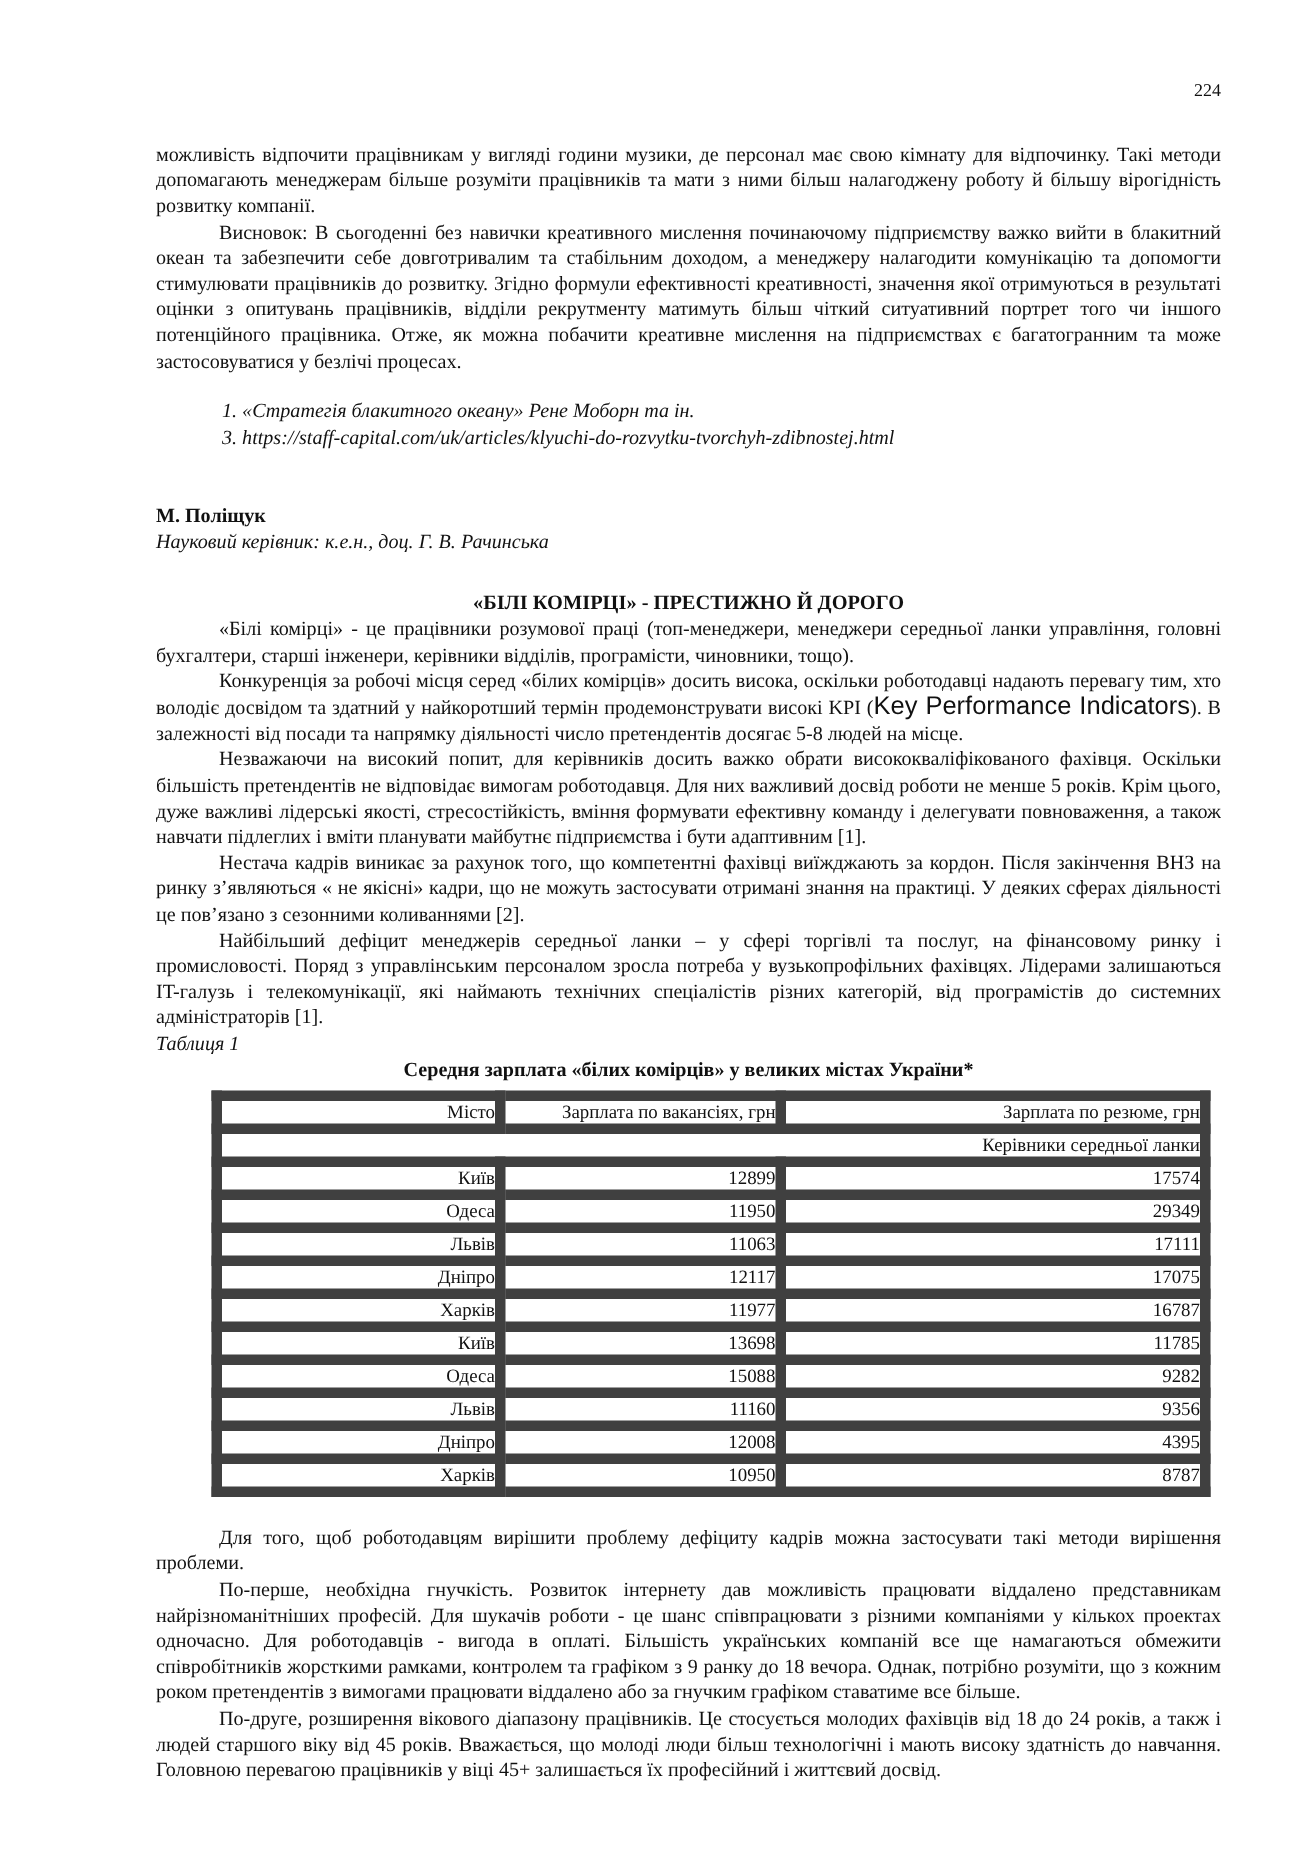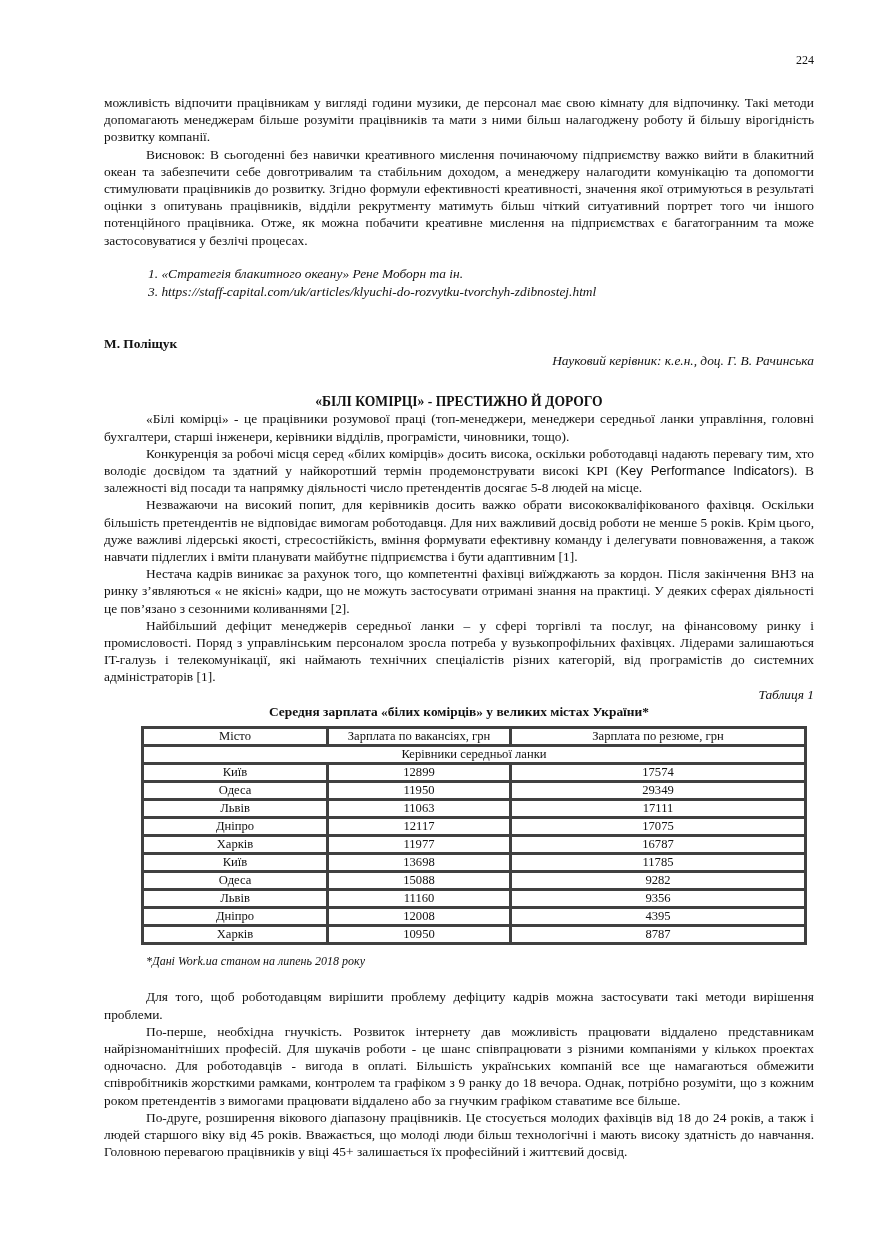"Науковий керівник: к.е.н., доц. Г." .advisor { text-align: right -> left }
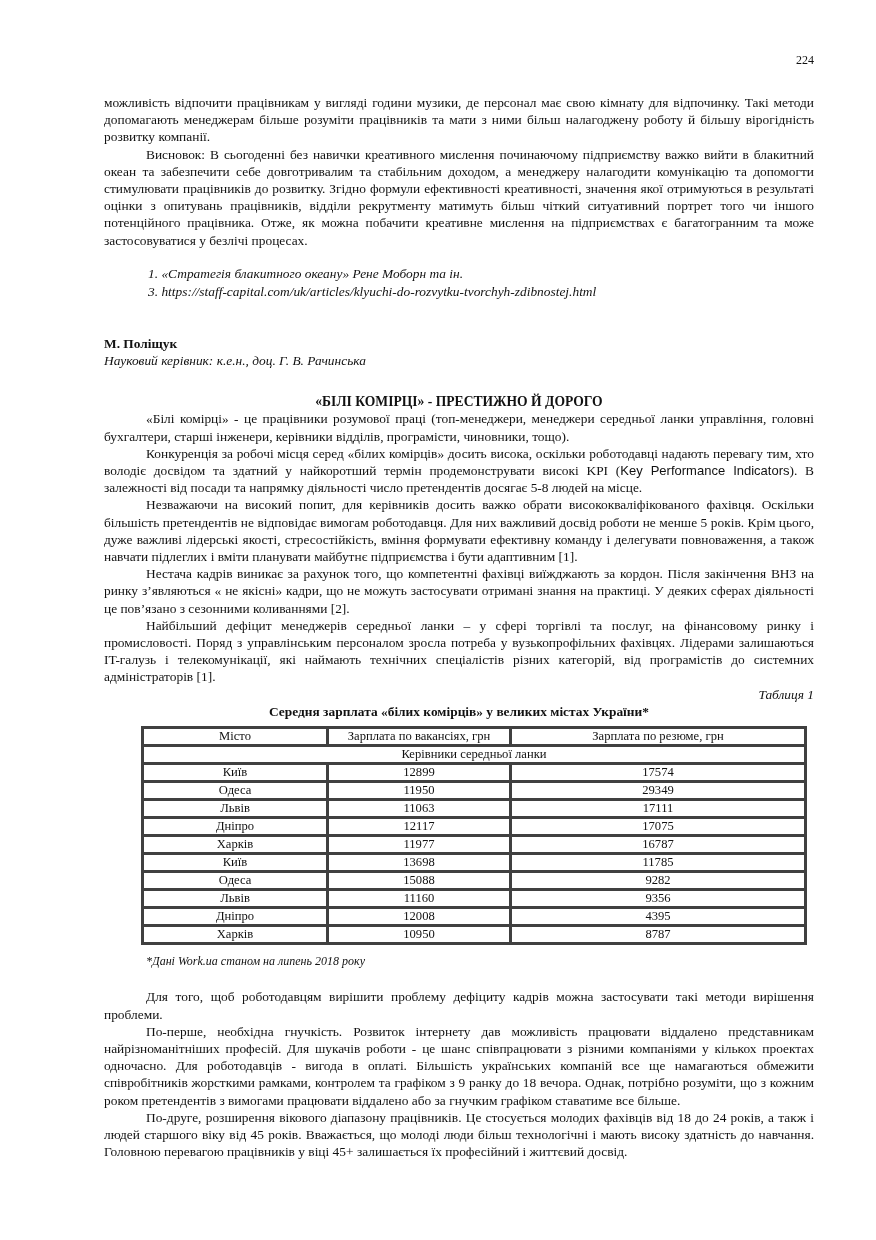"Key Performance Indicators" .sans-bold { font-size: 13px -> 17px }
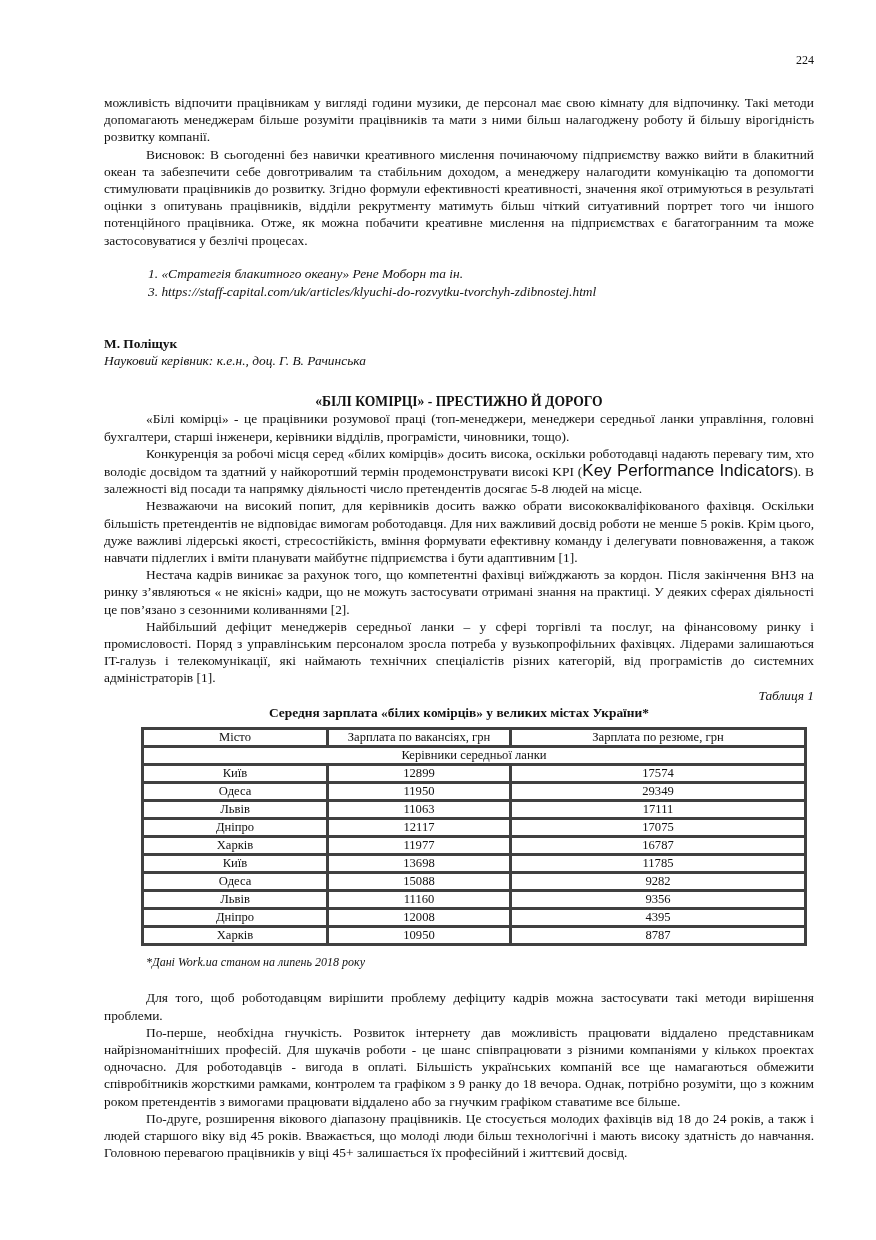"Таблиця 1" .table-label { text-align: right -> left }
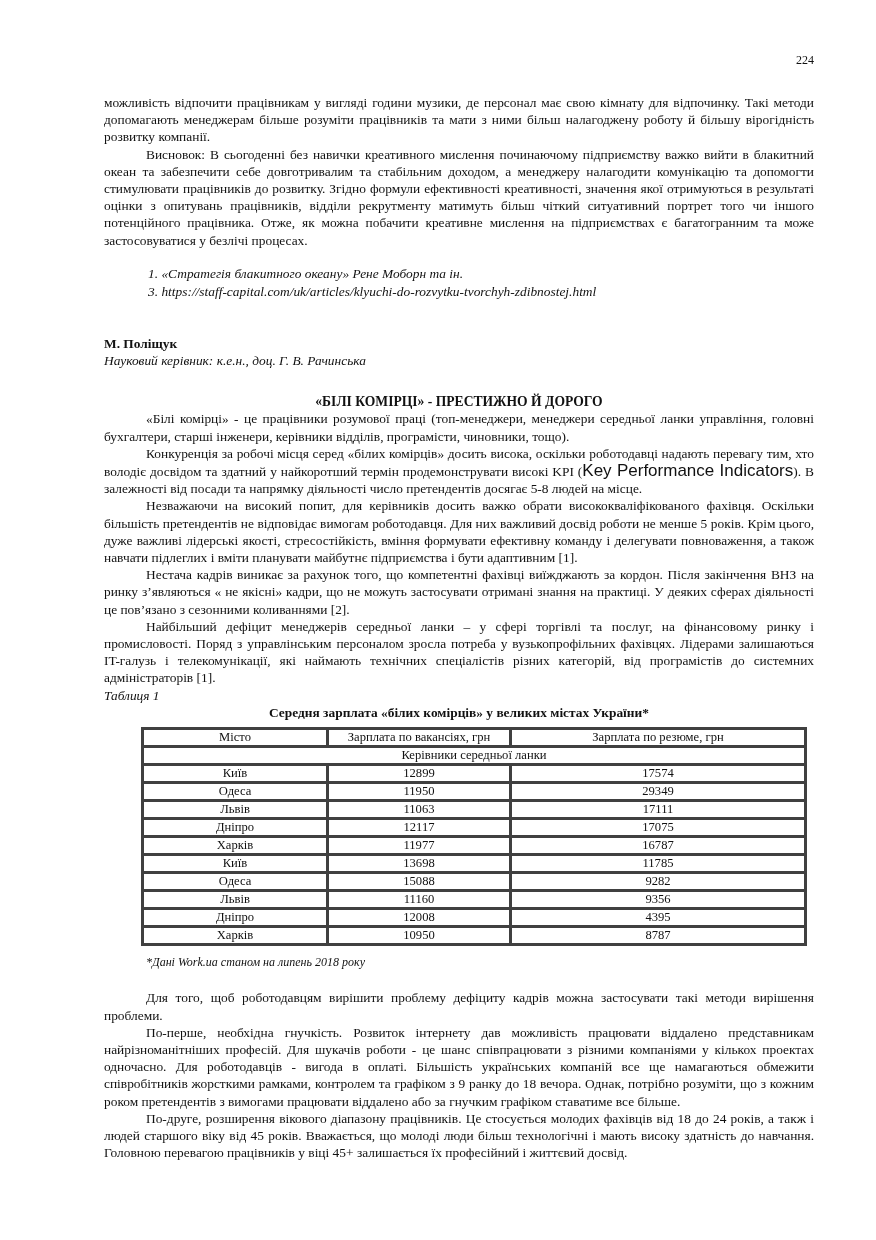"Місто" td { border: 3px solid #404040 -> 7px solid #404040; text-align: center -> right }
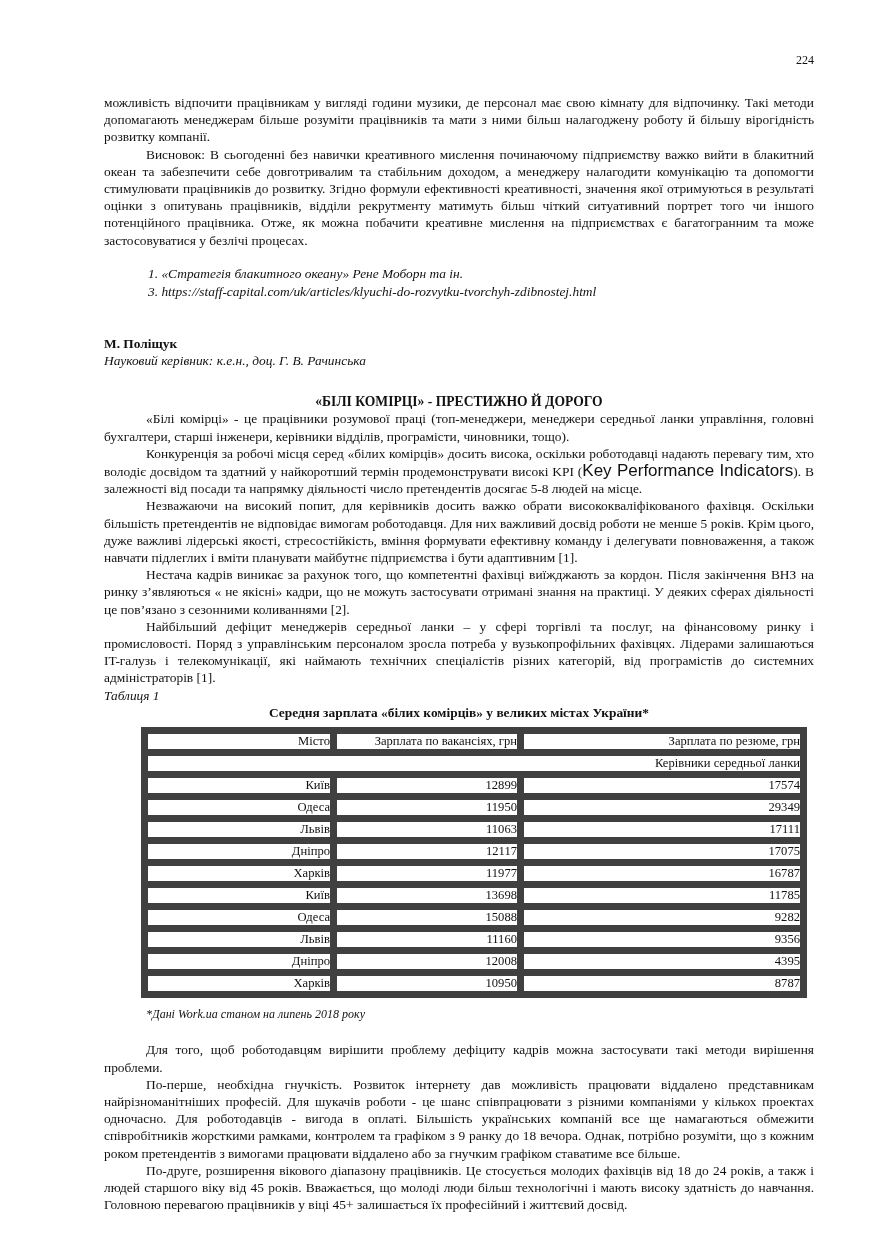"*Дані Work.ua станом на липень" div.note { html: <div>*Дані Work.ua станом на липень 2018 року</div> -> none }
